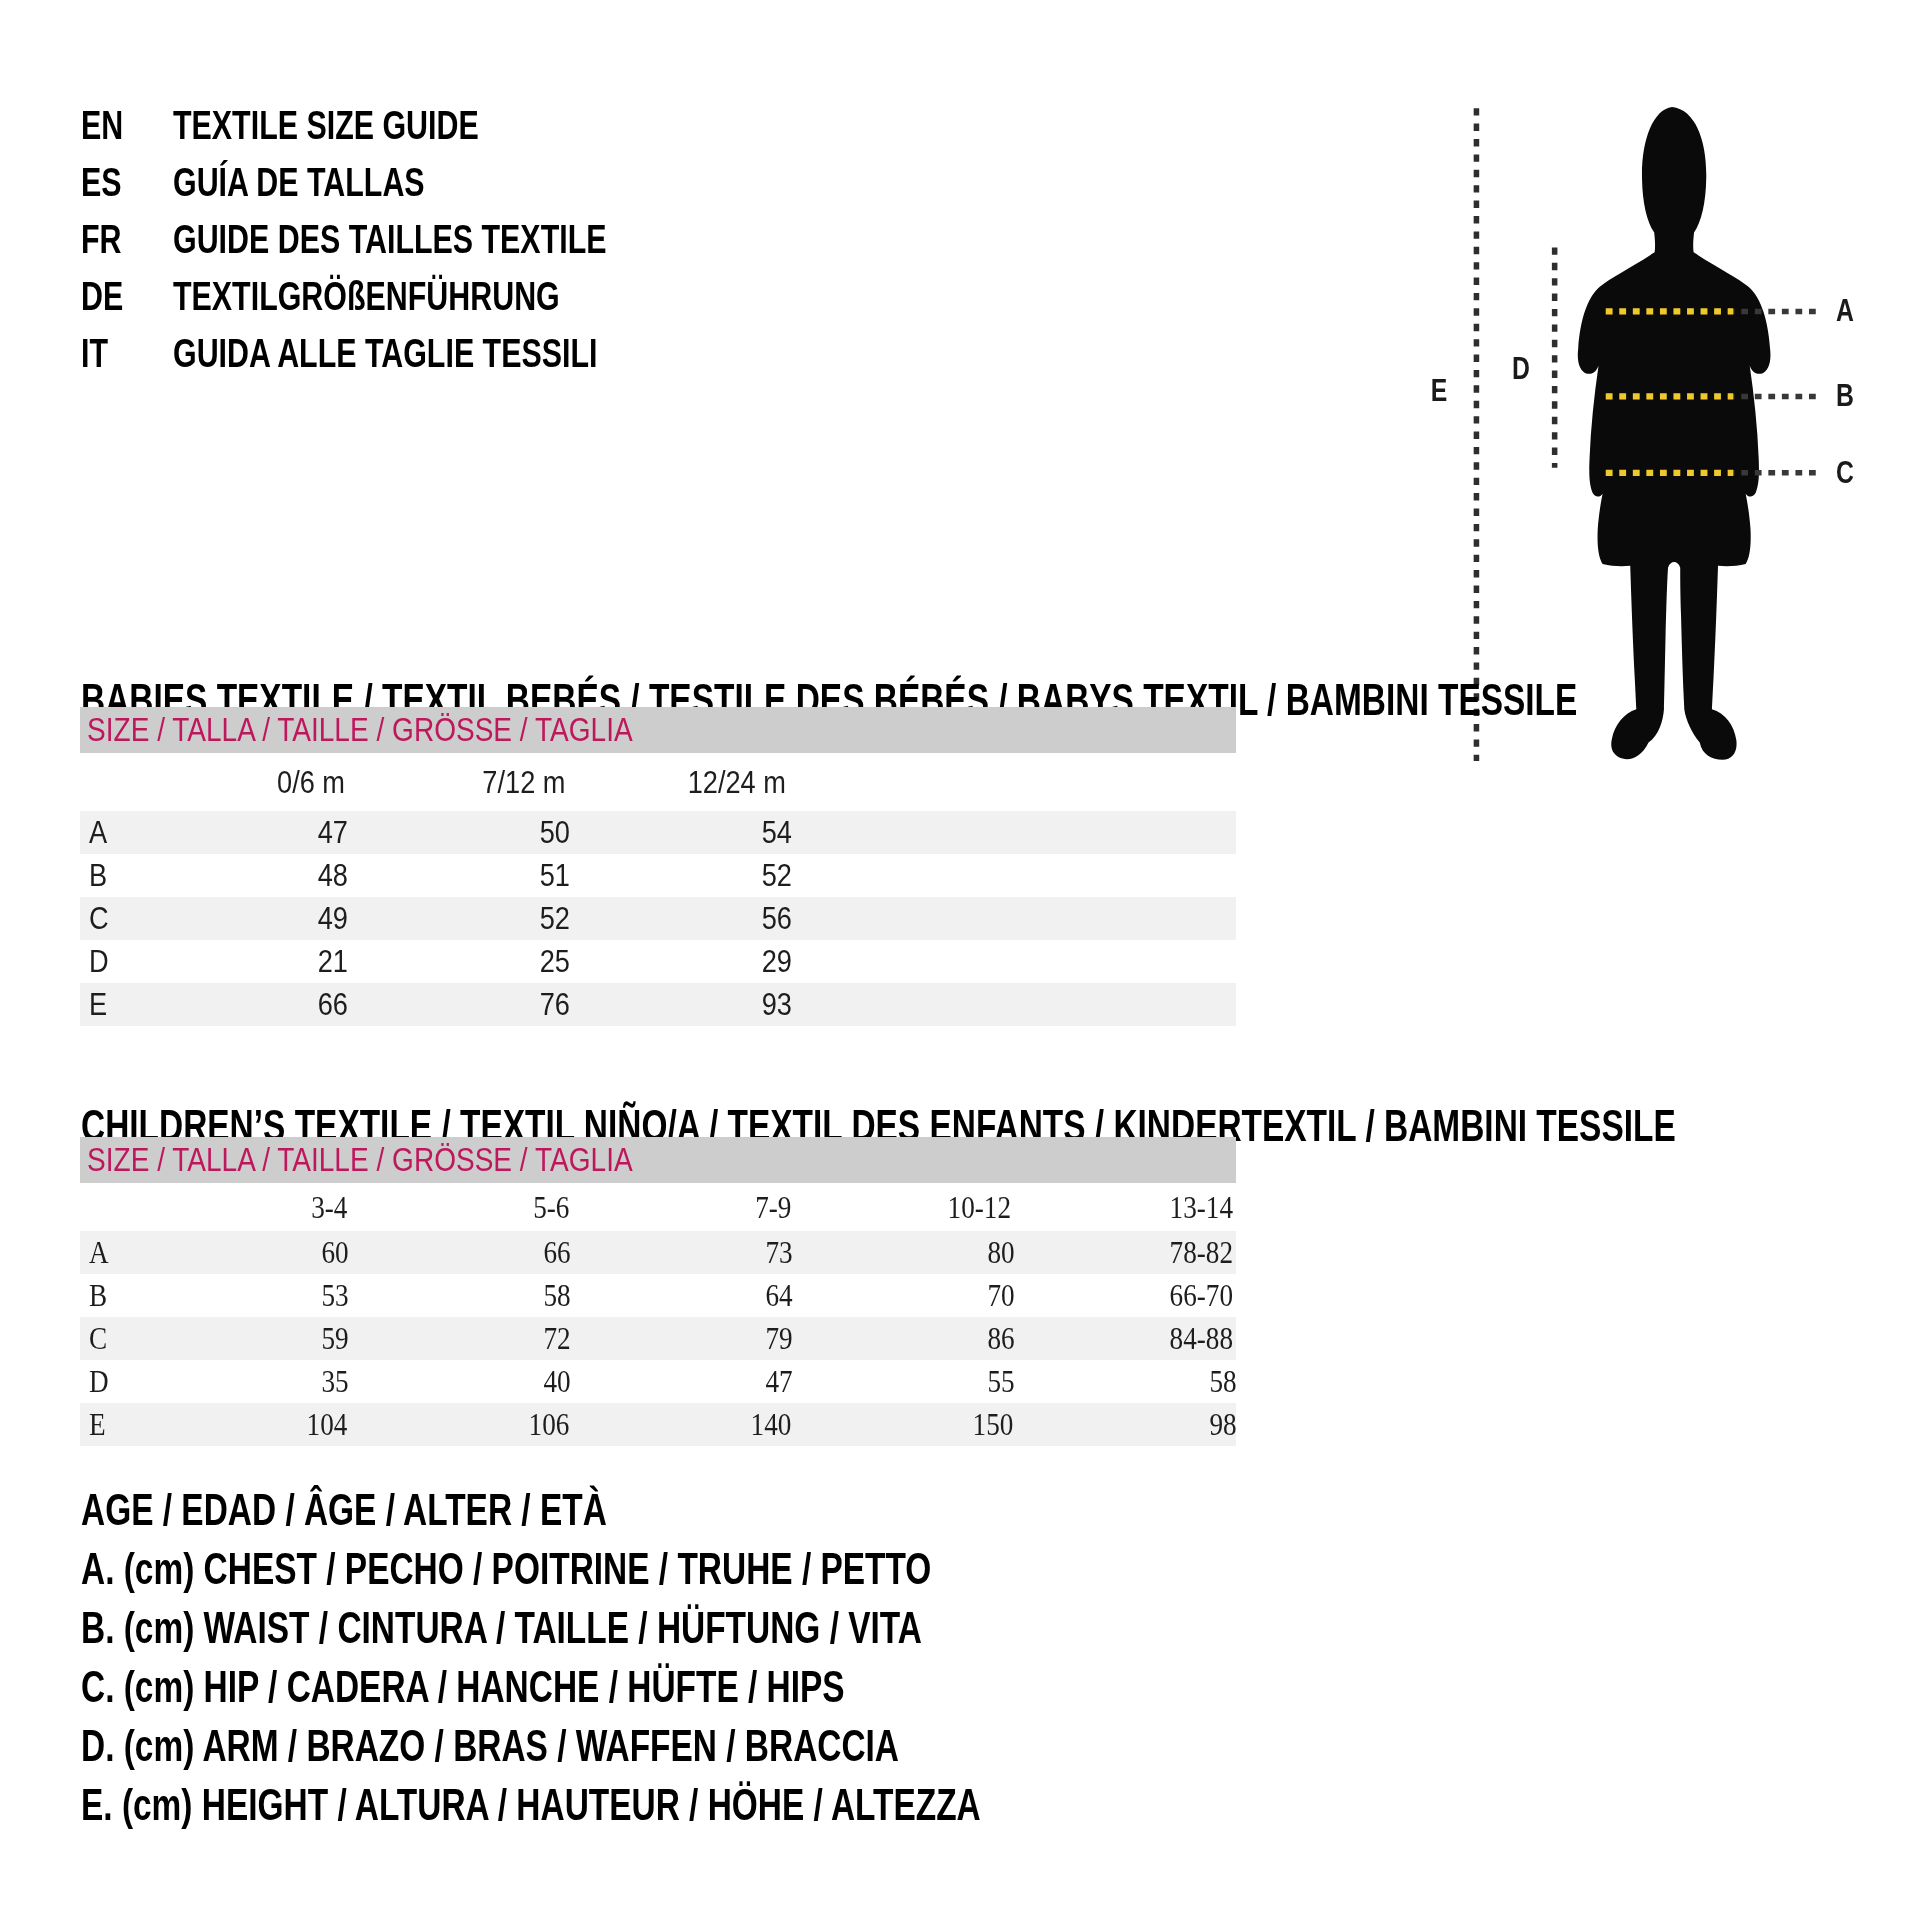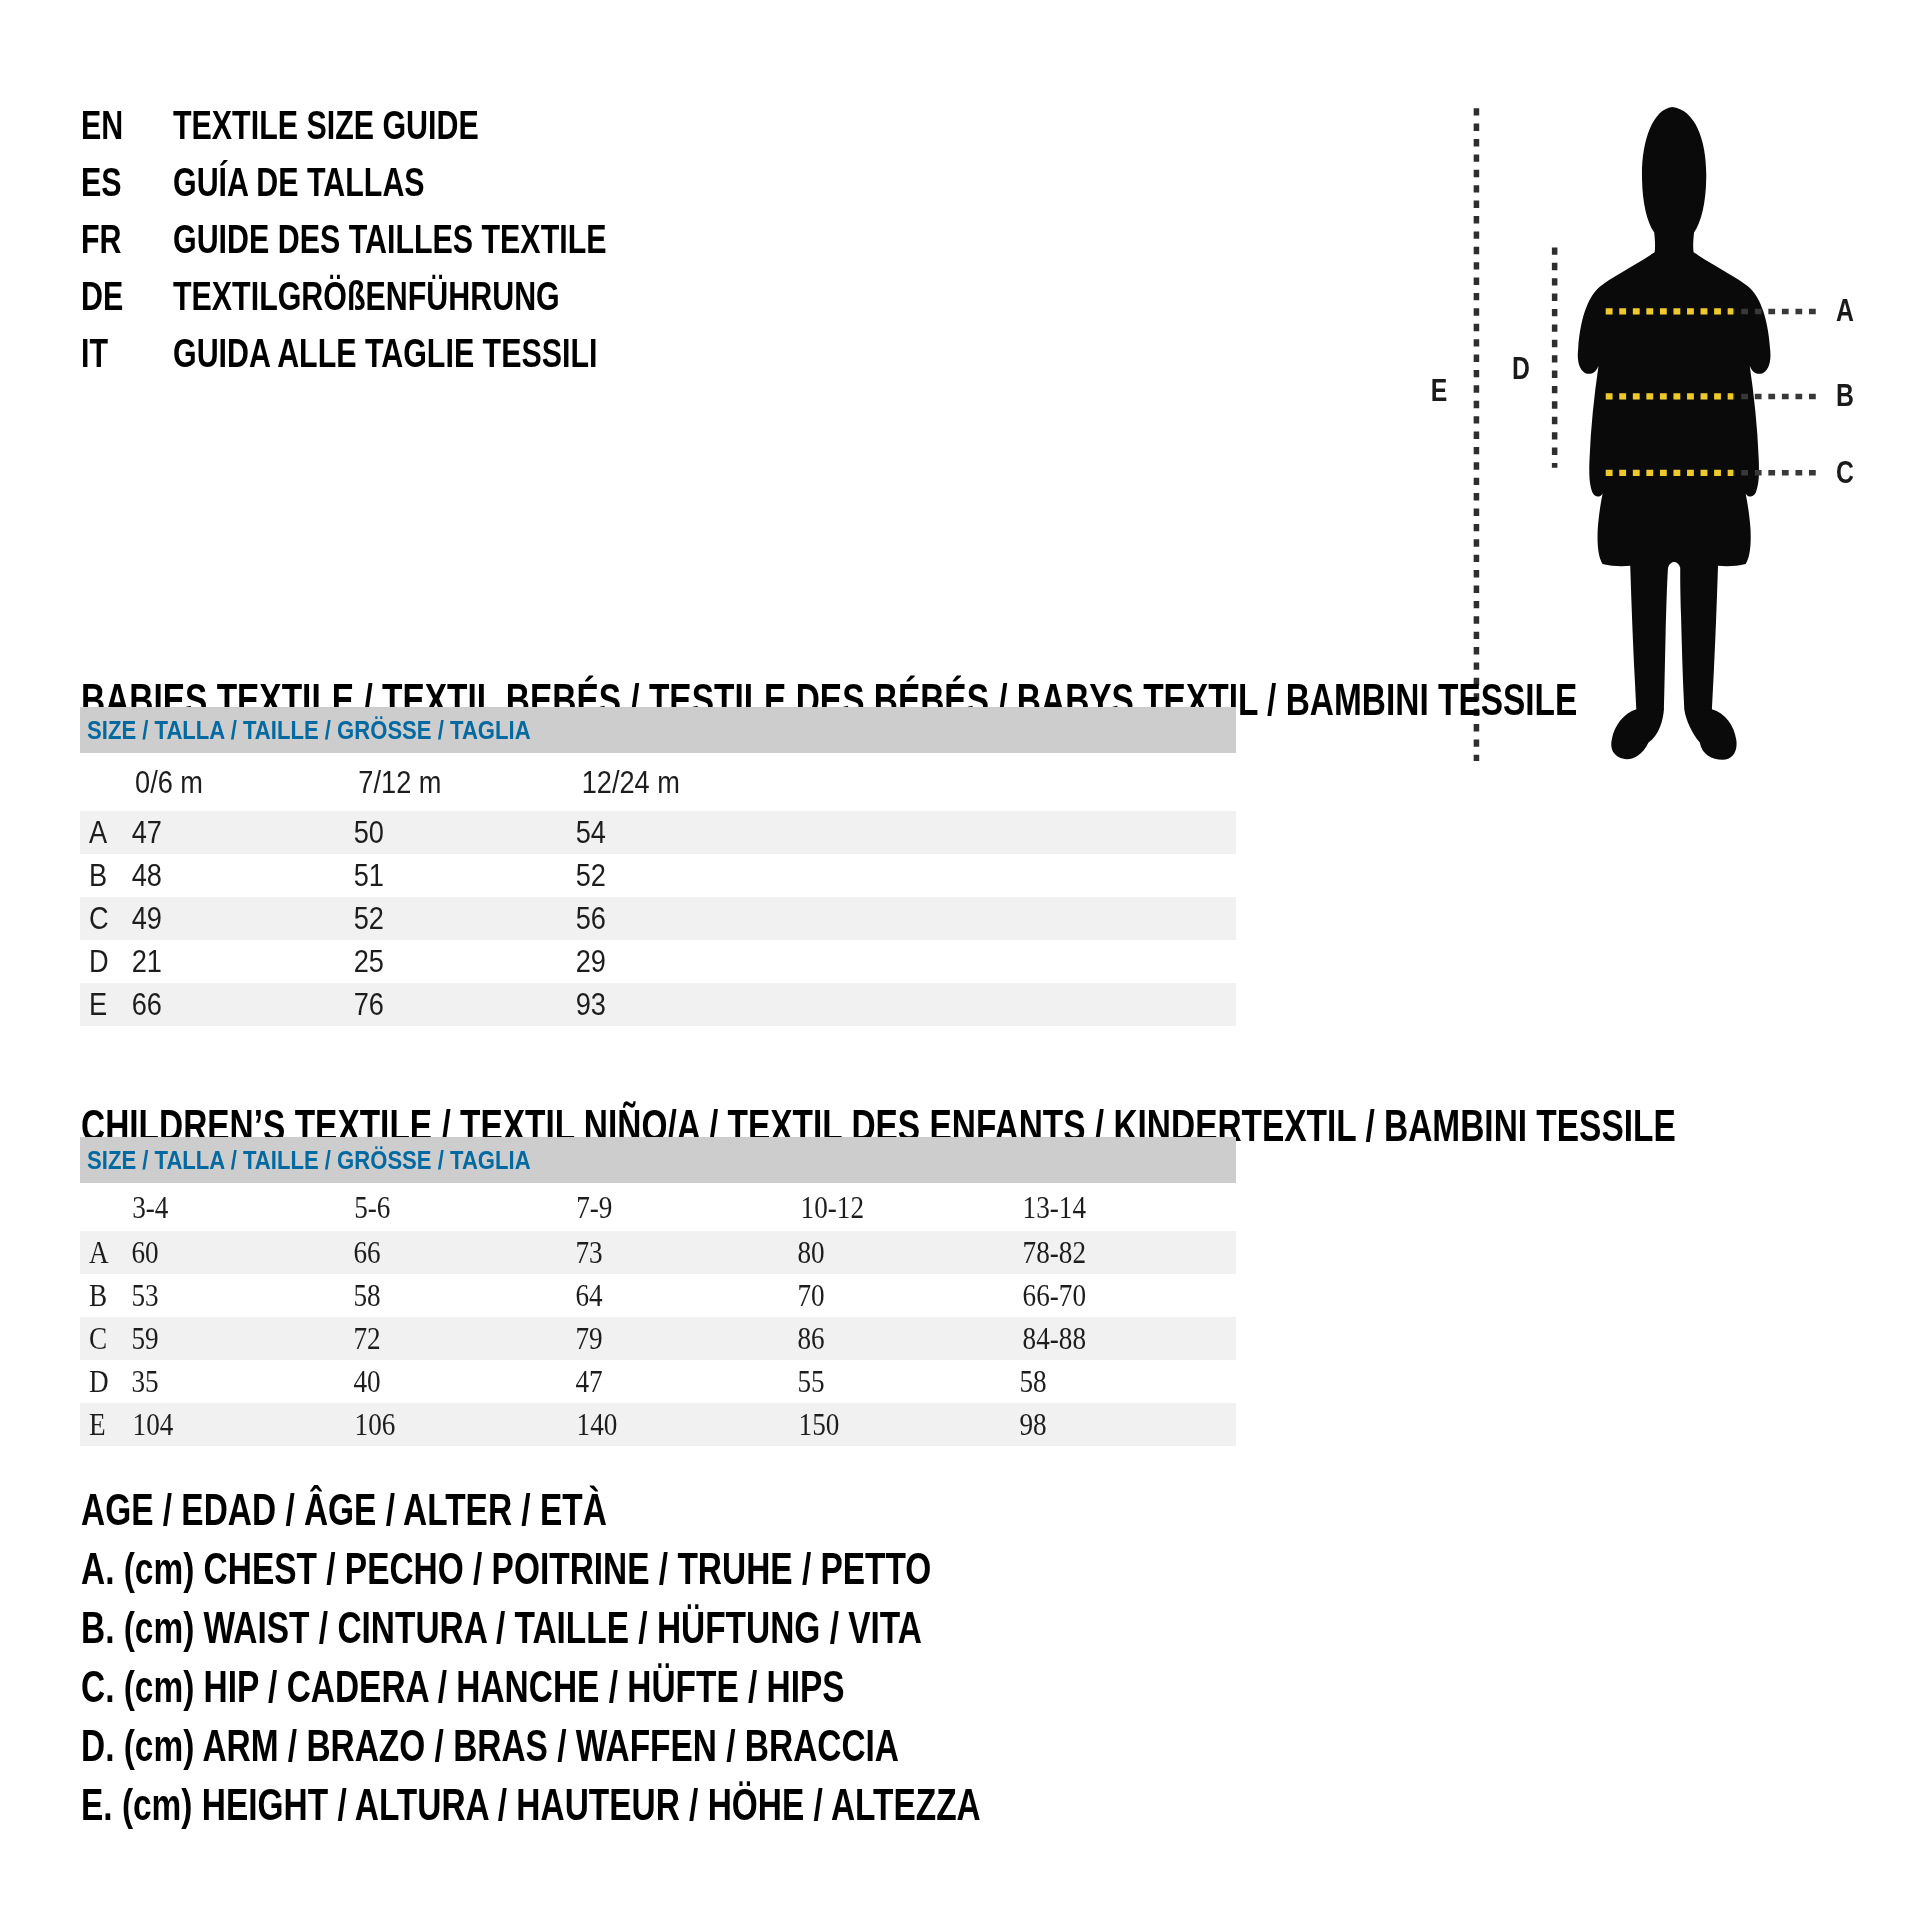"SIZE / TALLA / TAILLE" .bar { color: #0369a1 -> #be185d; font-size: 26px -> 33px; font-weight: 700 -> 400 }
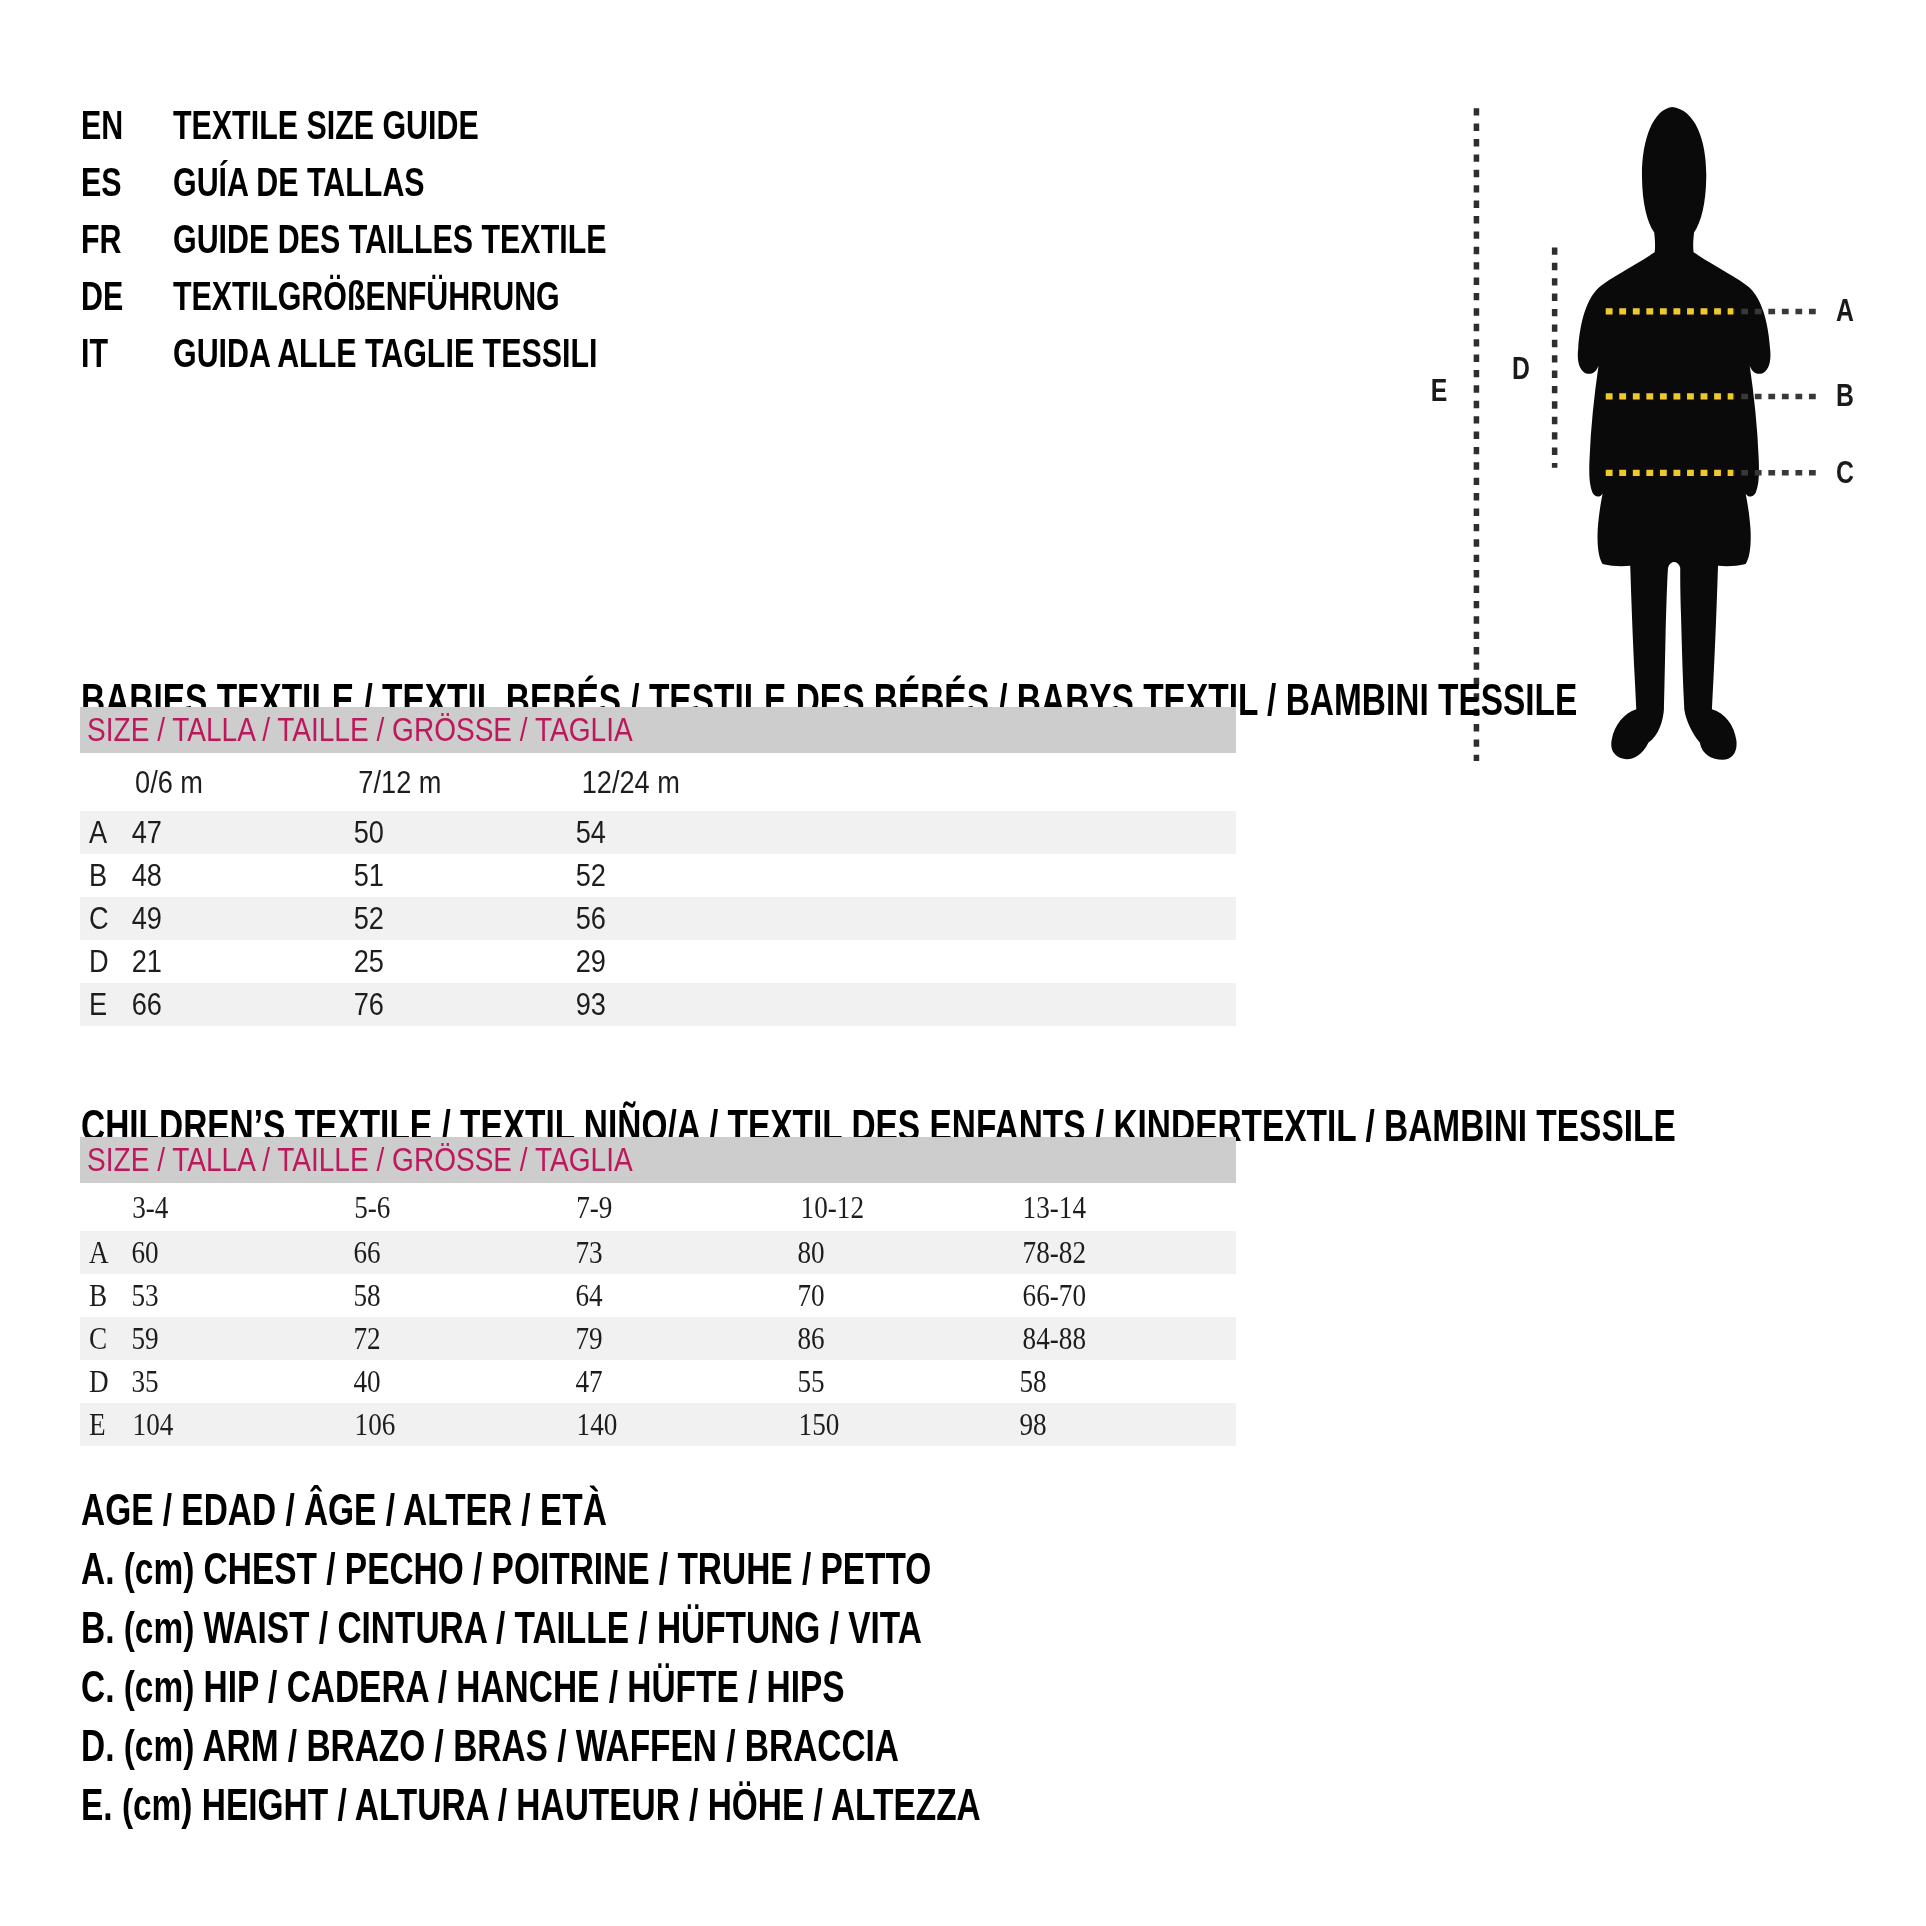"0/6 m" .cell.val { text-align: left -> right }
